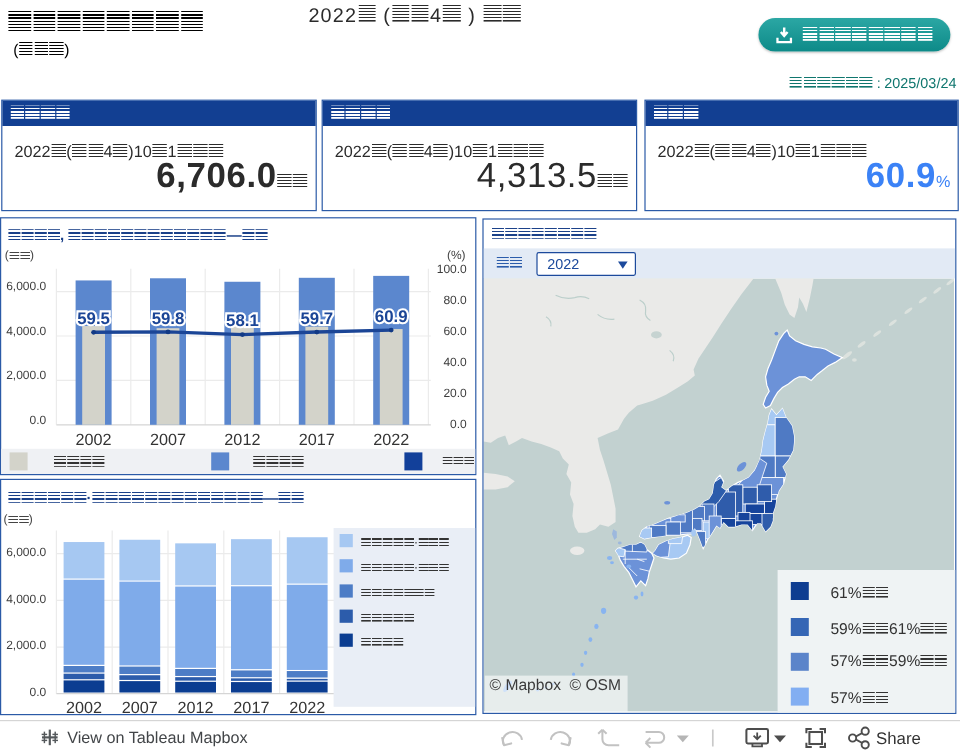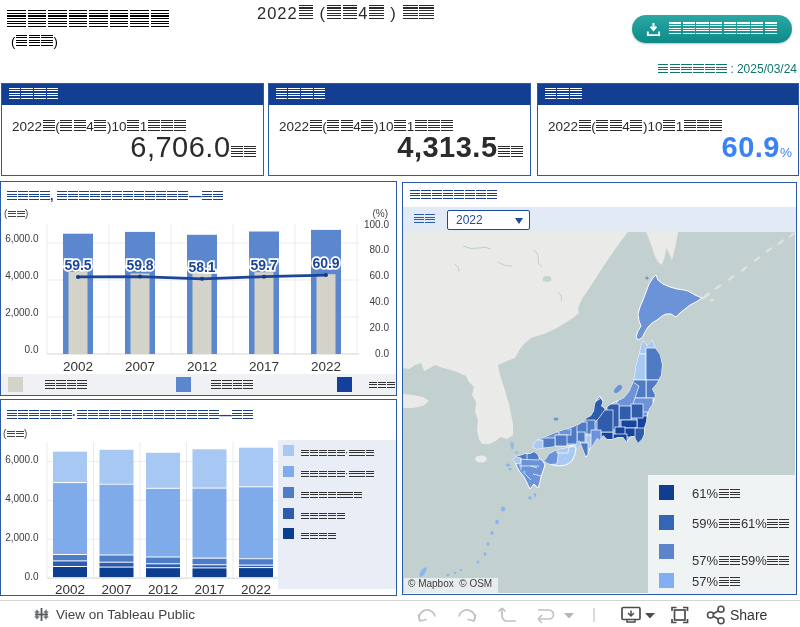"6,706.0" div { font-weight: normal -> bold }
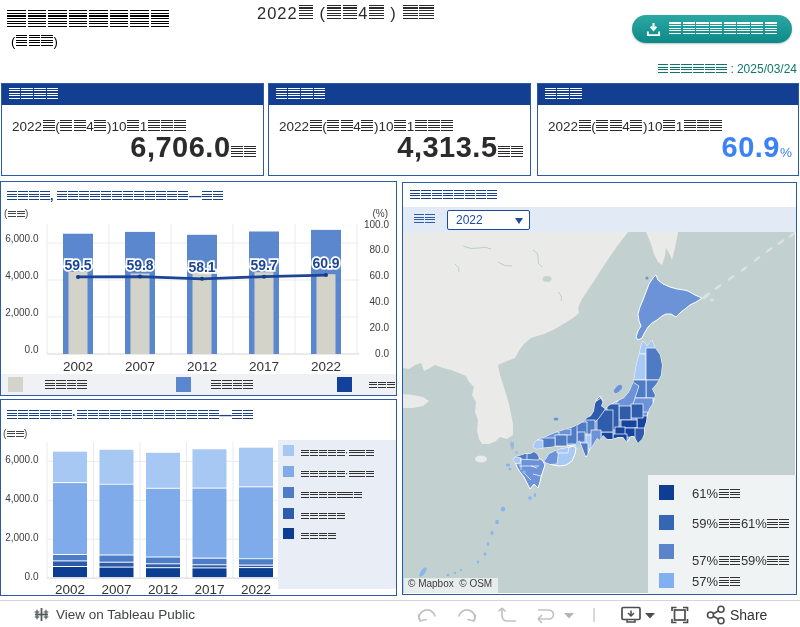"4,313.5" div { font-weight: bold -> normal }
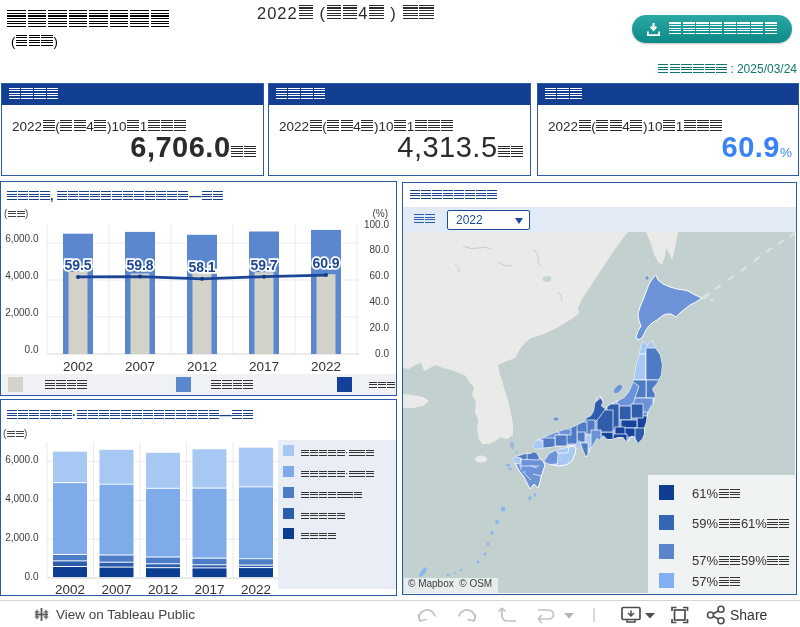"57% 59%" span { top: 78px -> 68px }
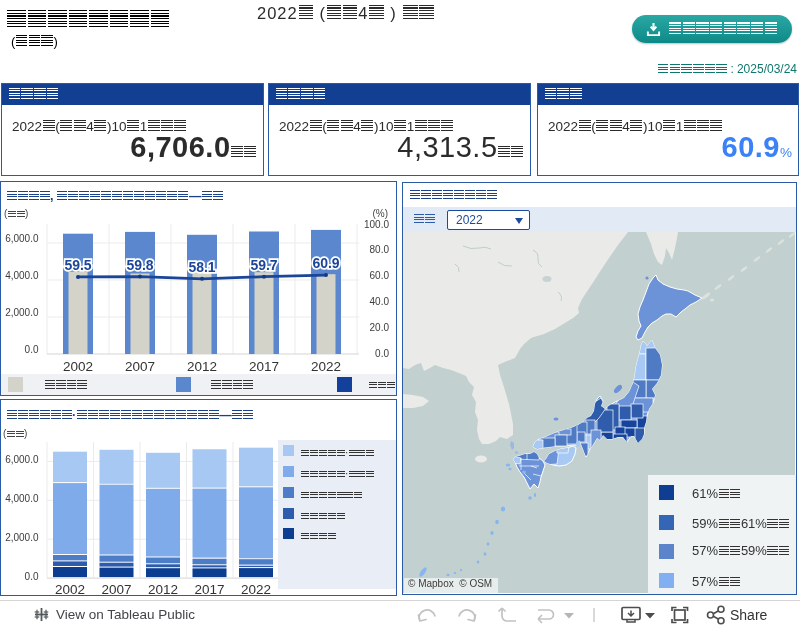"© Mapbox © OSM" div { font-size: 10px -> 13px; height: 15px -> 30px }
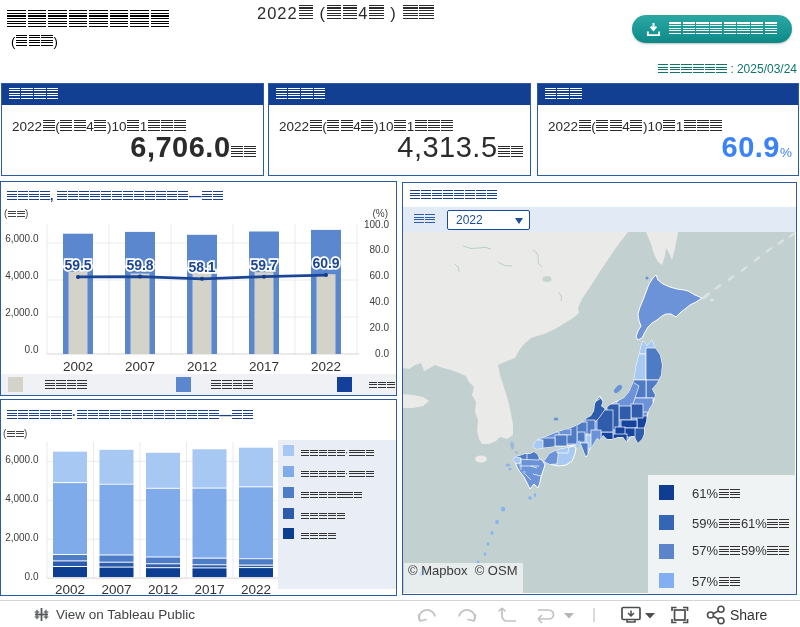"View on Tableau Public" span { text: Public -> Mapbox }
